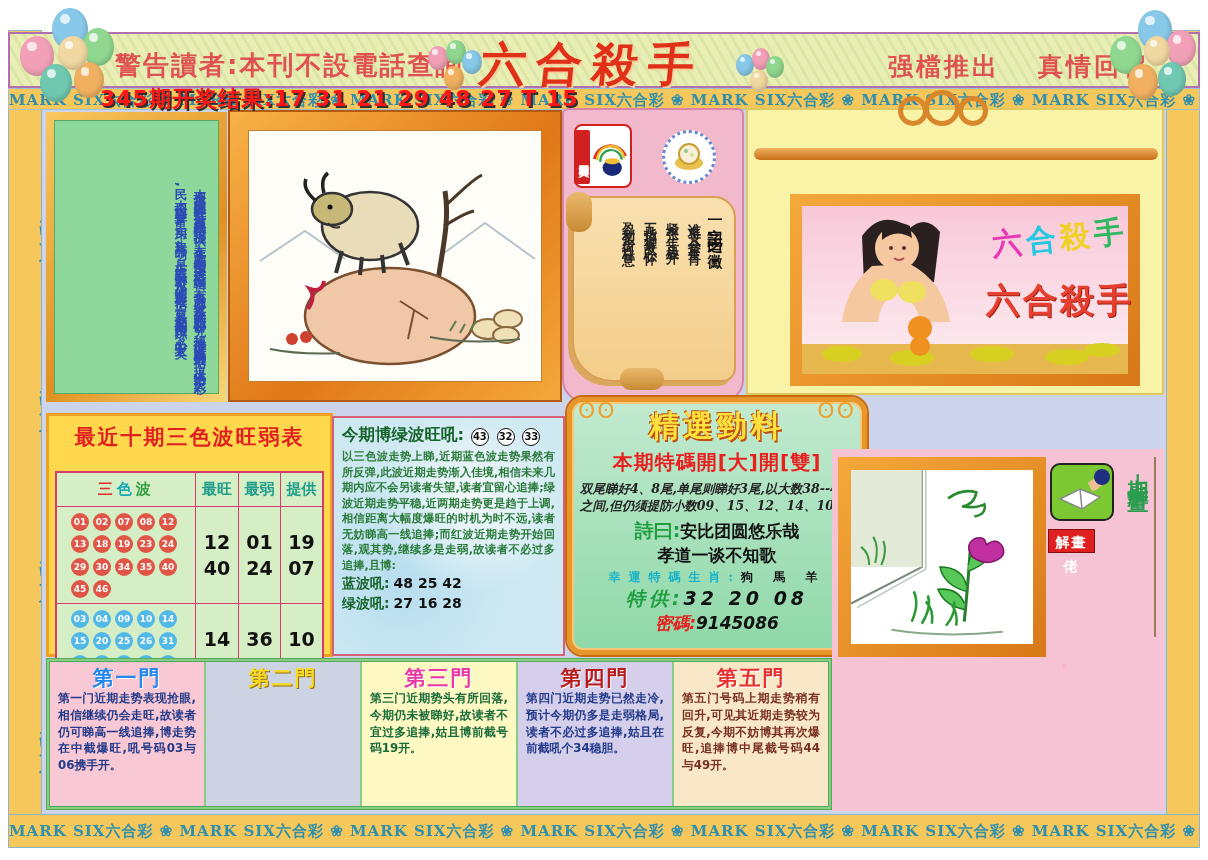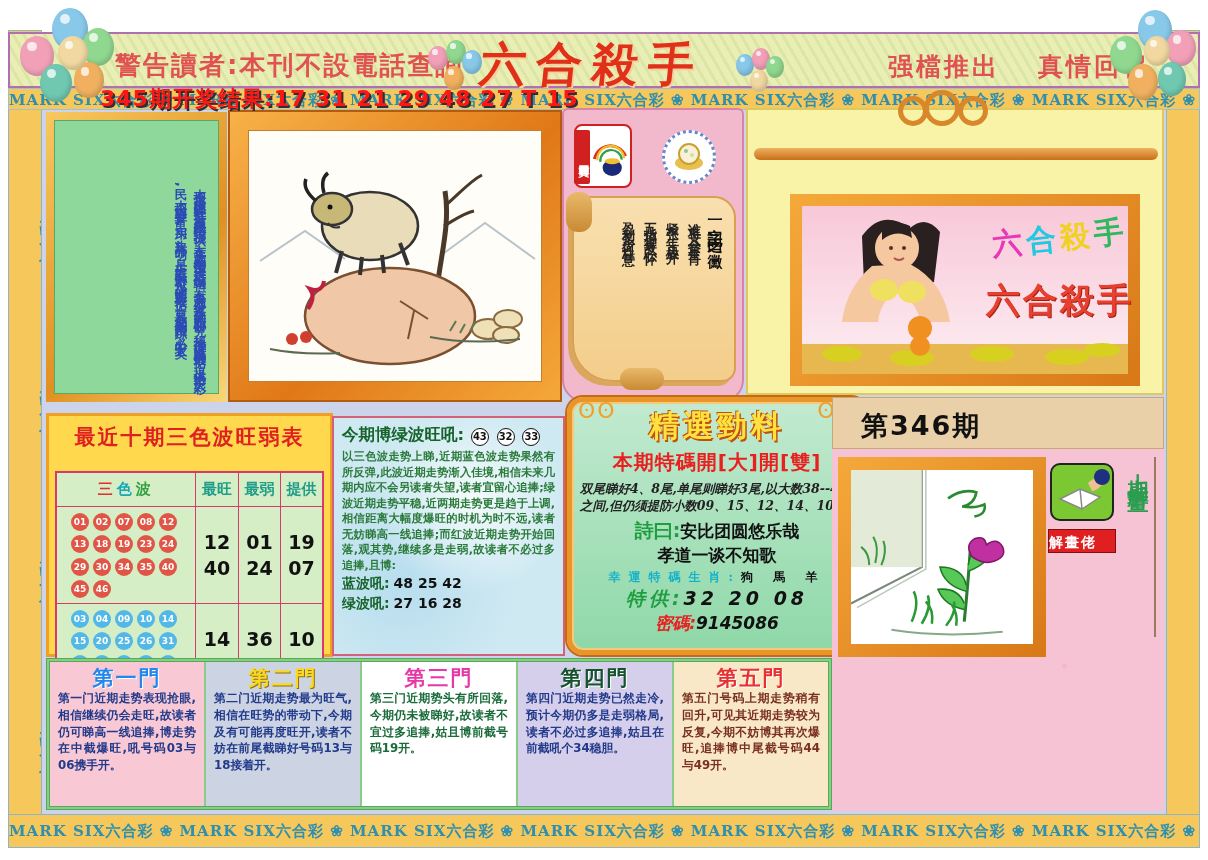"第346期" div.issue-hdr { html: <div> <span>第346期</span> </div> -> none }
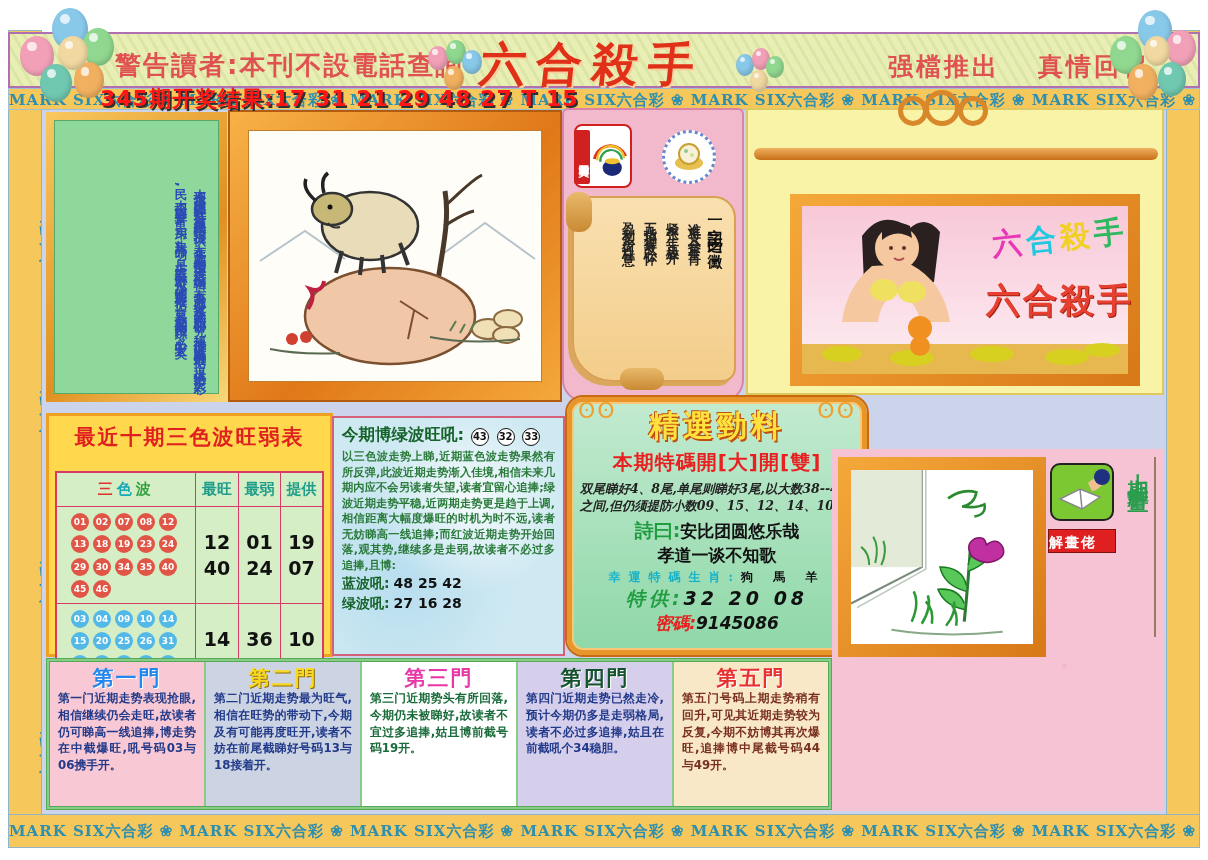"解畫佬" .solver-badge { text-align: none -> center; width: 68px -> 47px }
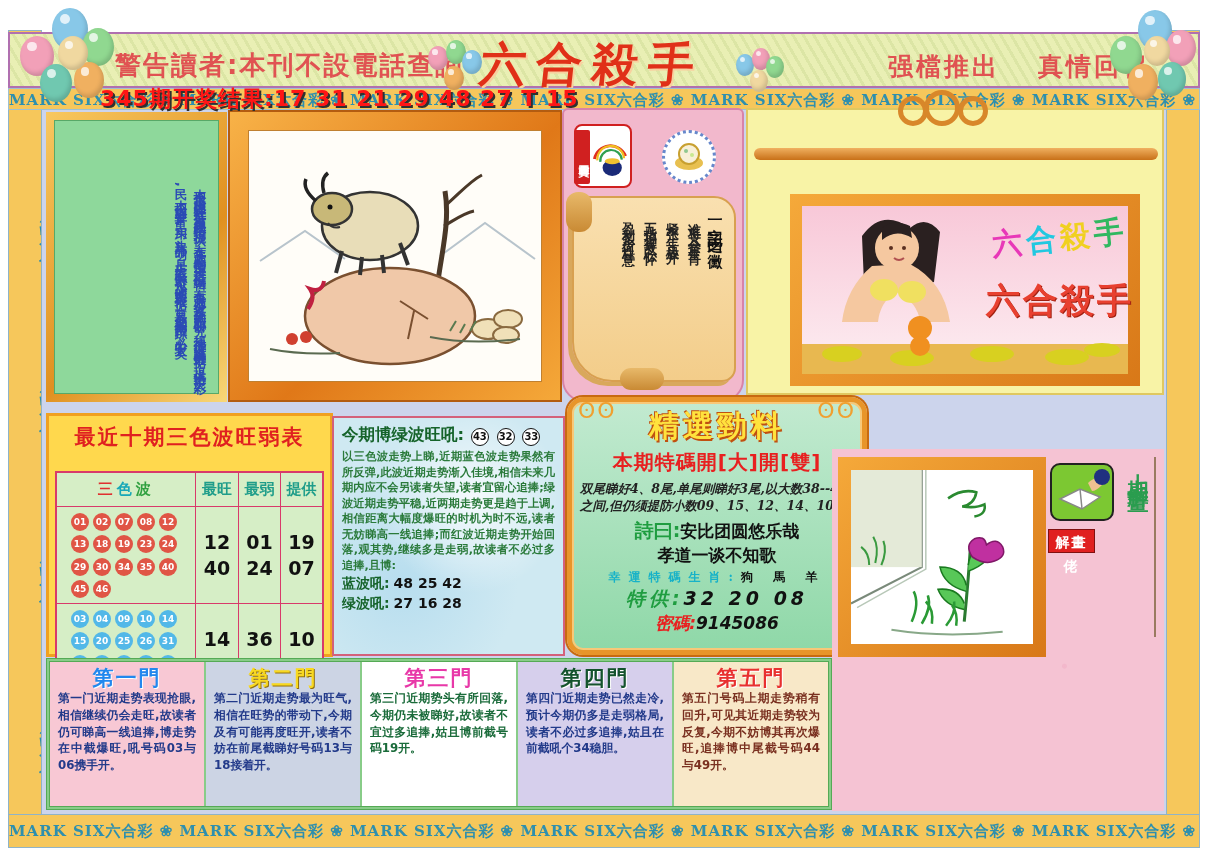"第三門" .d3 { background: #ffffff -> #fef9c3 }
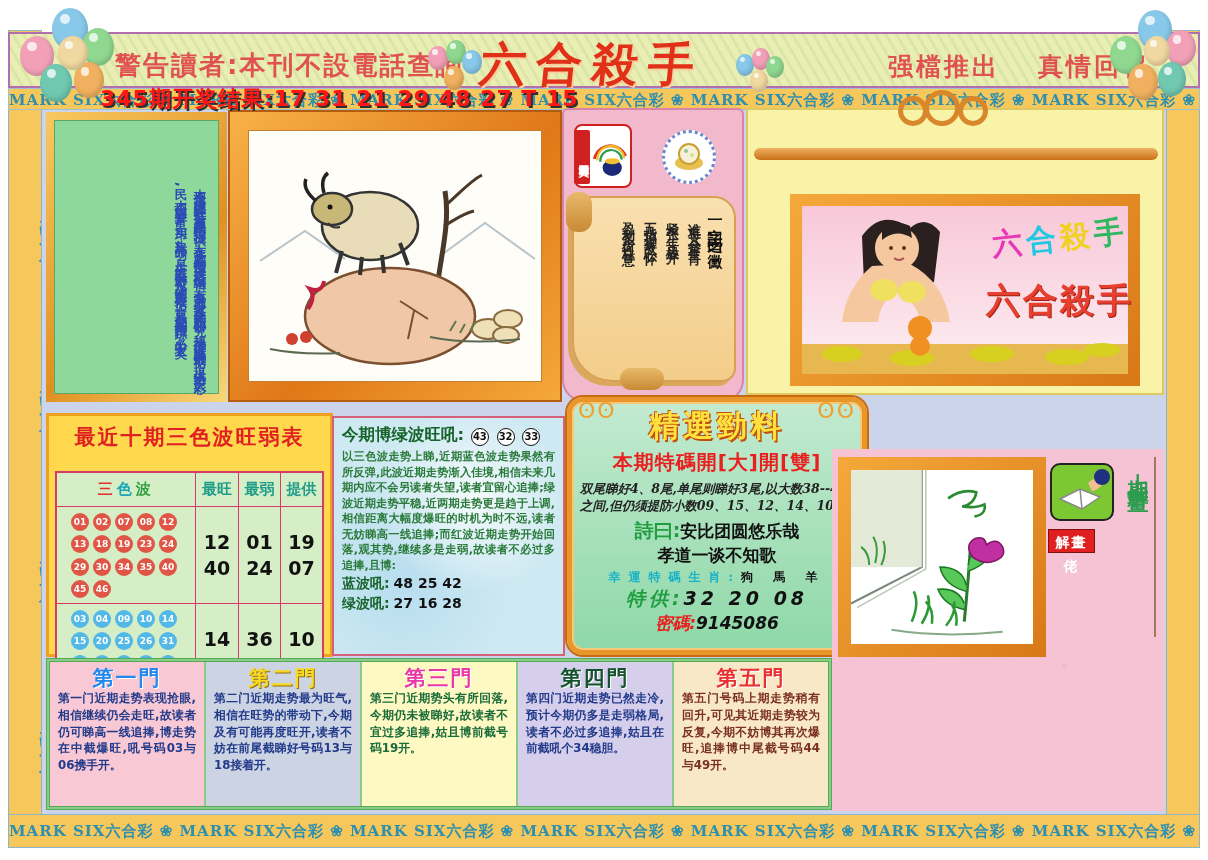"第四門" .d4 .door-title { color: #14532d -> #b91c1c }
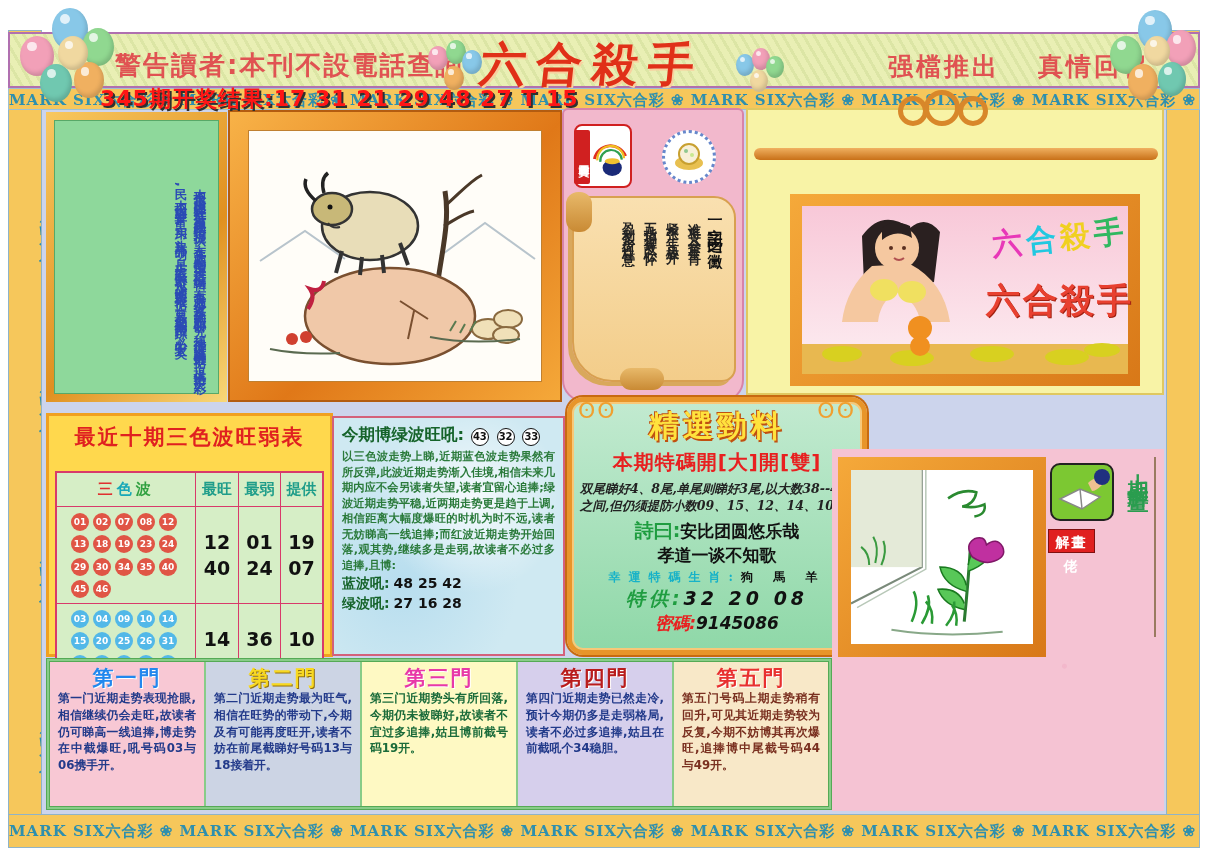"第二门近期走势最为旺气,相信在旺势的带动下,今期及有可能再度旺开,读者不妨在前尾" div.door-text { html: <div>第二门近期走势最为旺气,相信在旺势的带动下,今期及有可能再度旺开,读者不妨在前尾截睇好号码13与18接着开。</div> -> none }
